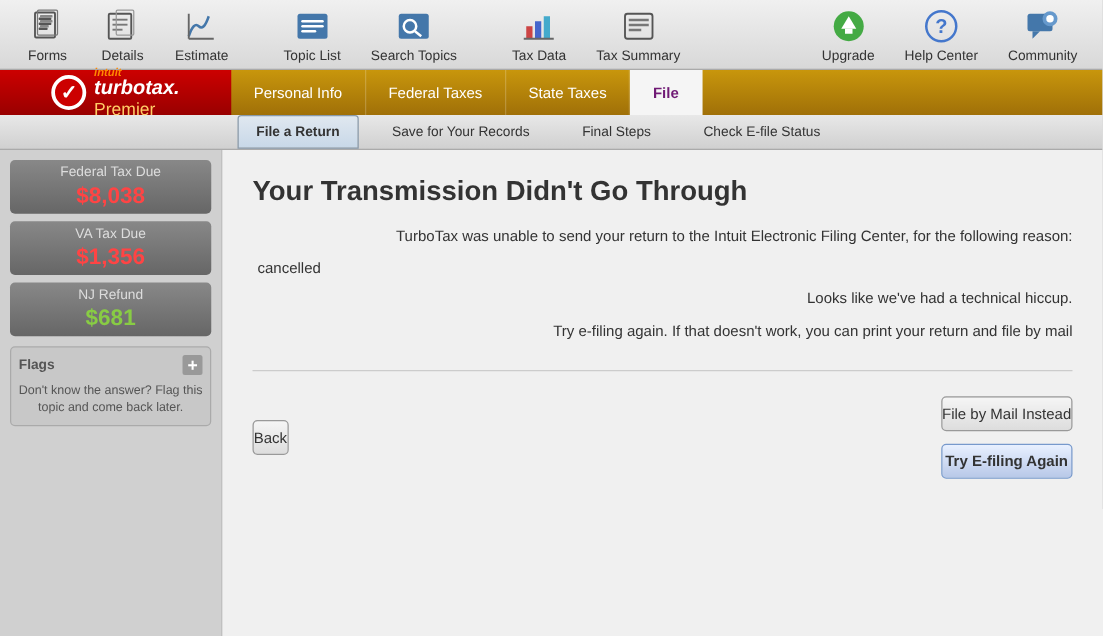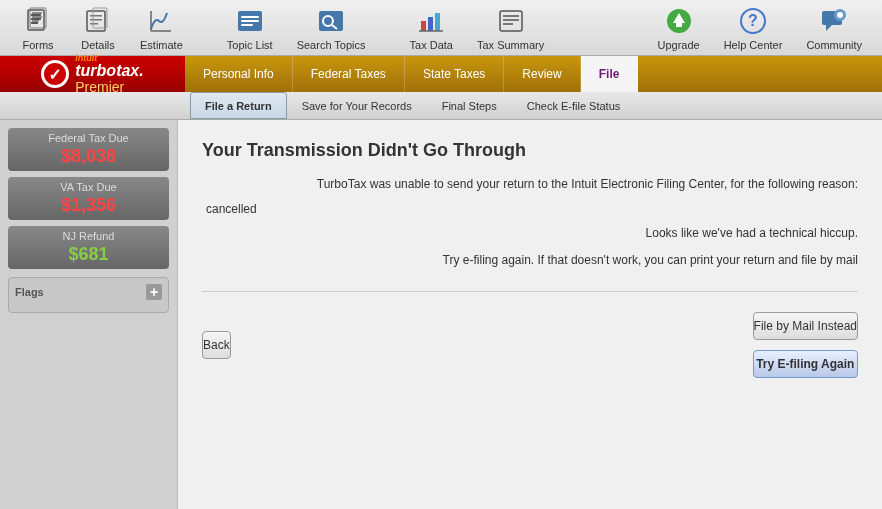"Review" div.nav-tab { html: <div> <span>Review</span> </div> -> none }
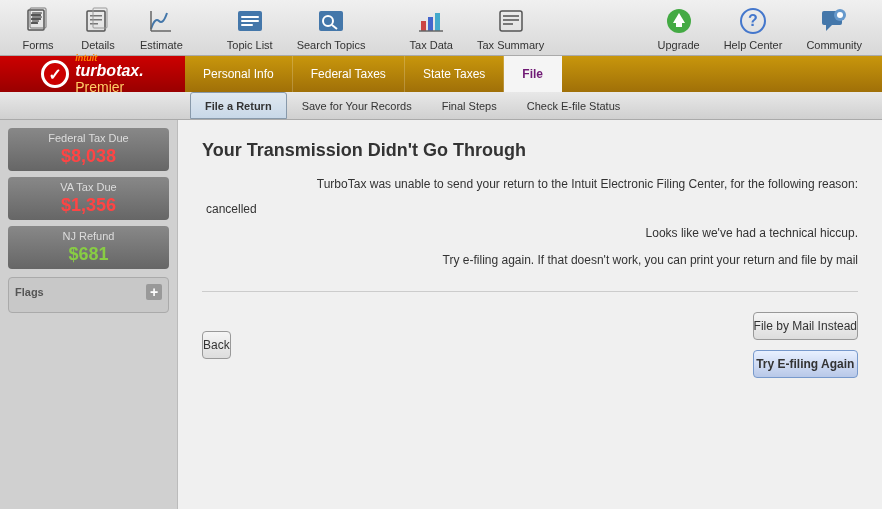"File a Return" #subnav { gap: 0 -> 12px }
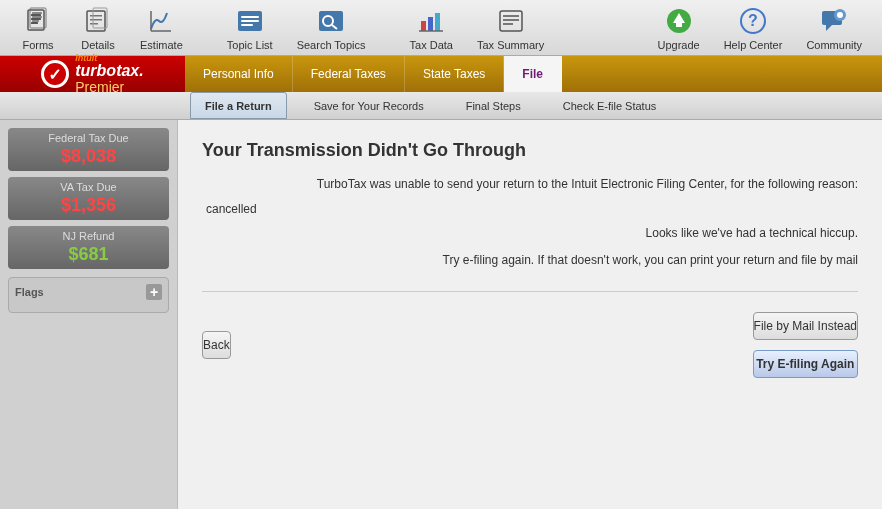"Your Transmission Didn't Go Through" .content-title { font-size: 18px -> 22px }
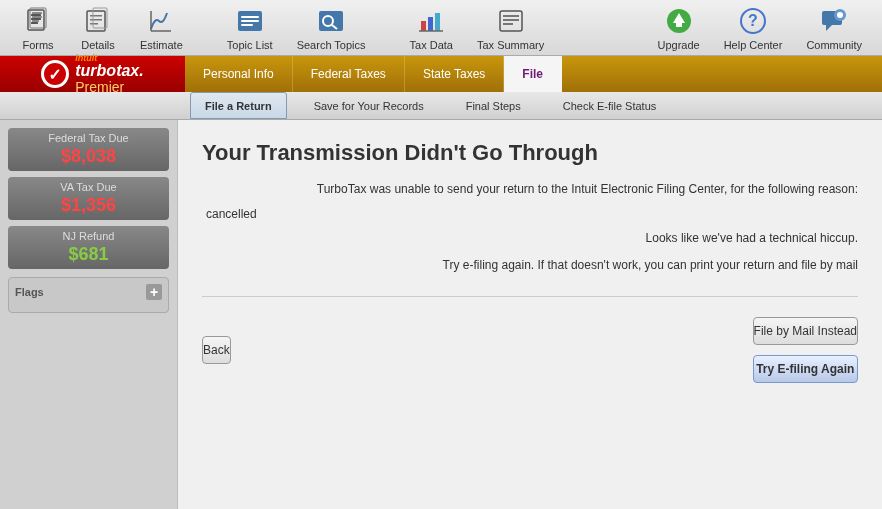"Don't know the answer? Flag" div.flags-text { html: none -> <div>Don't know the answer? Flag this topic and come back later.</div> }
